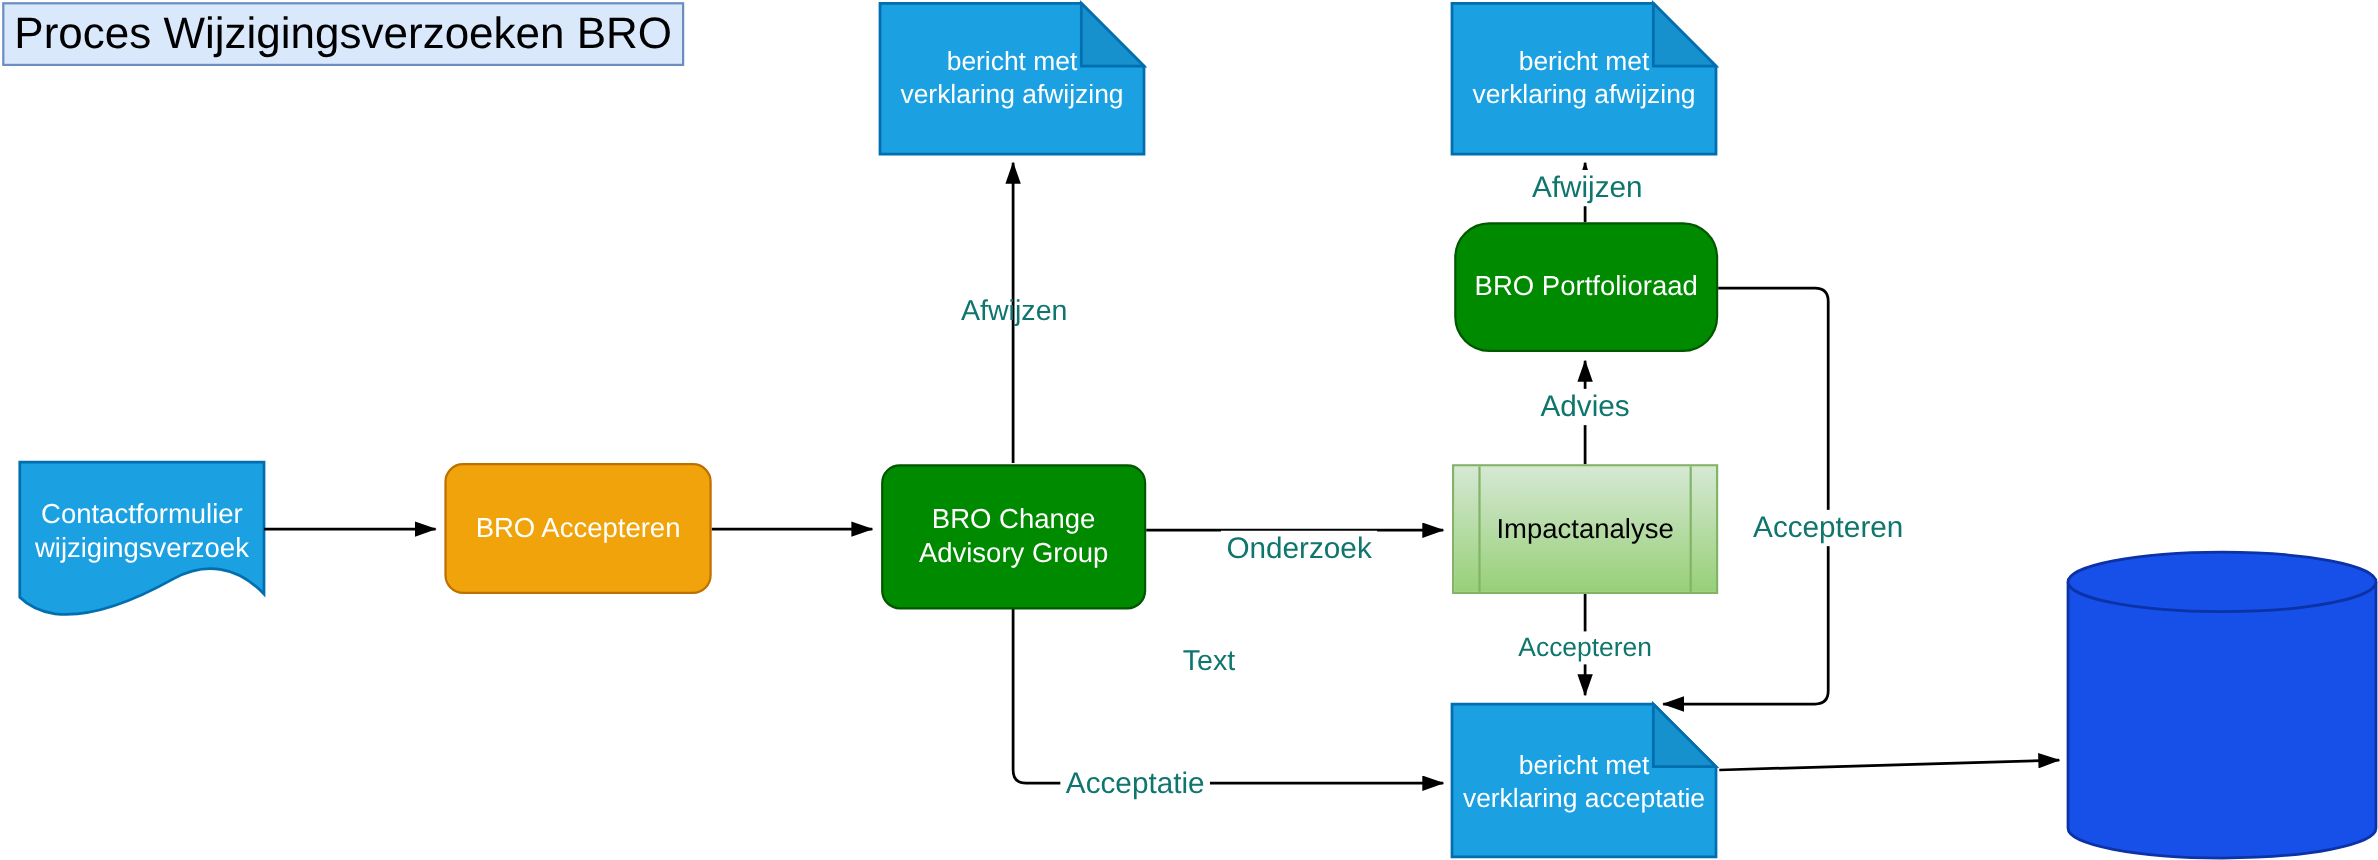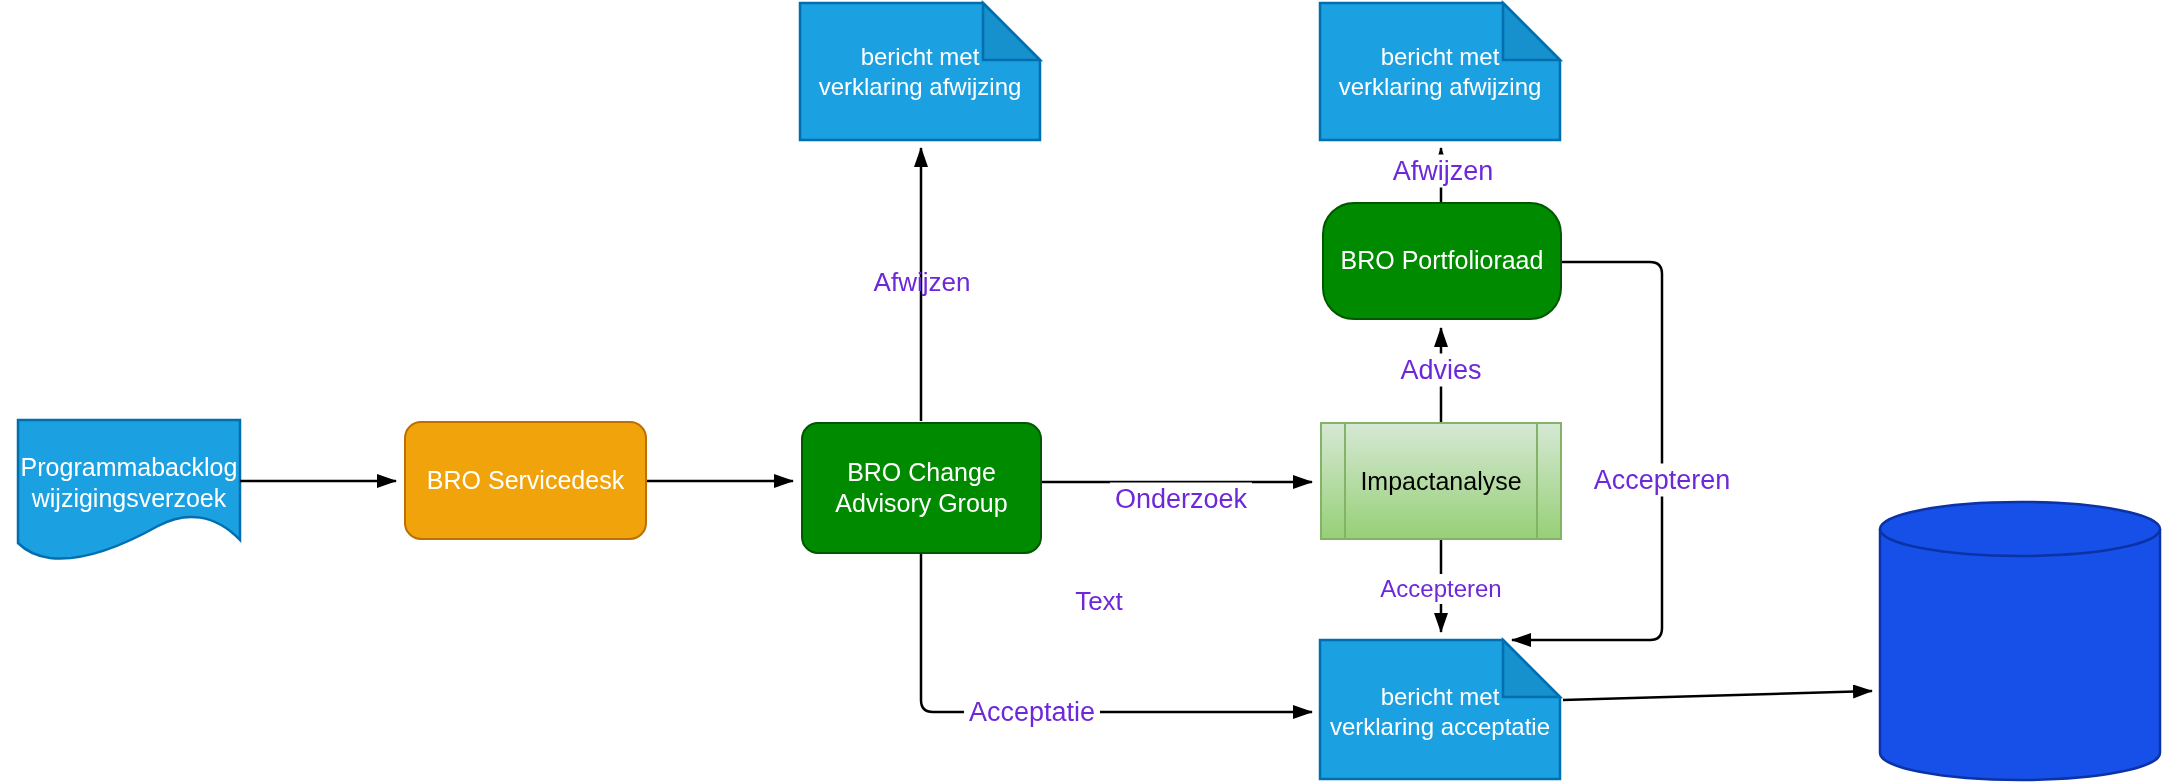"Proces Wijzigingsverzoeken BRO" div.abs { html: none -> <div> <span>Proces Wijzigingsverzoeken BRO</span> </div> }
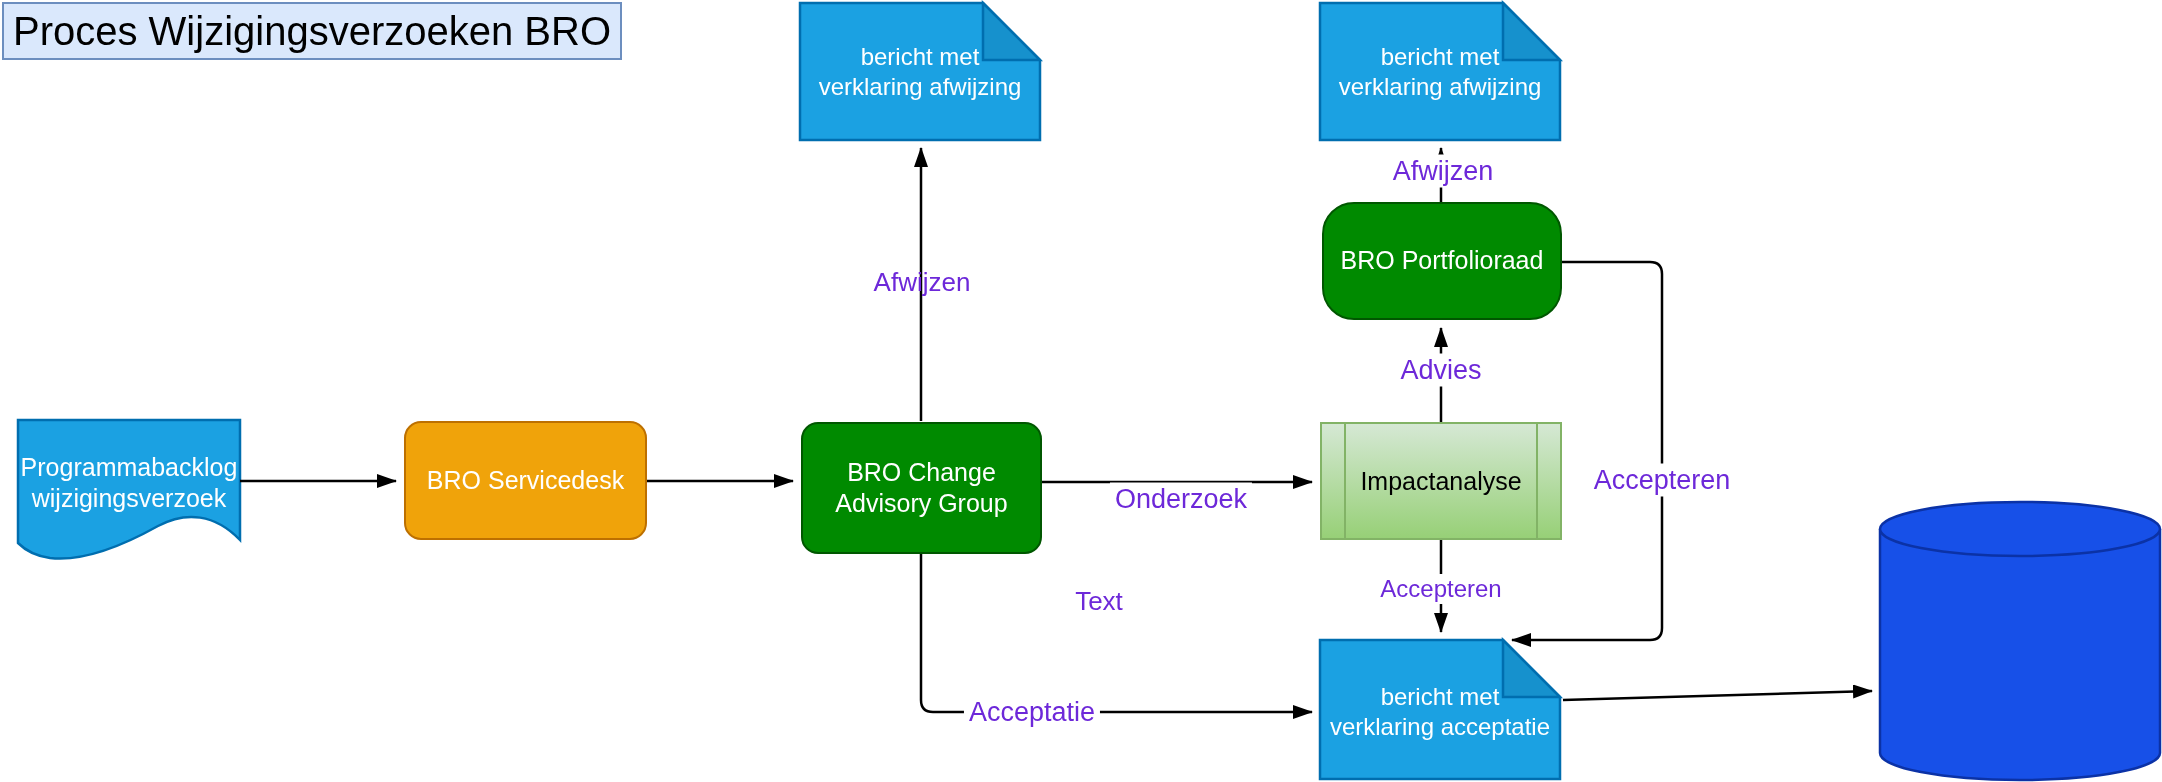"Afwijzen" .edge-label { color: #6d28d9 -> #0f766e }
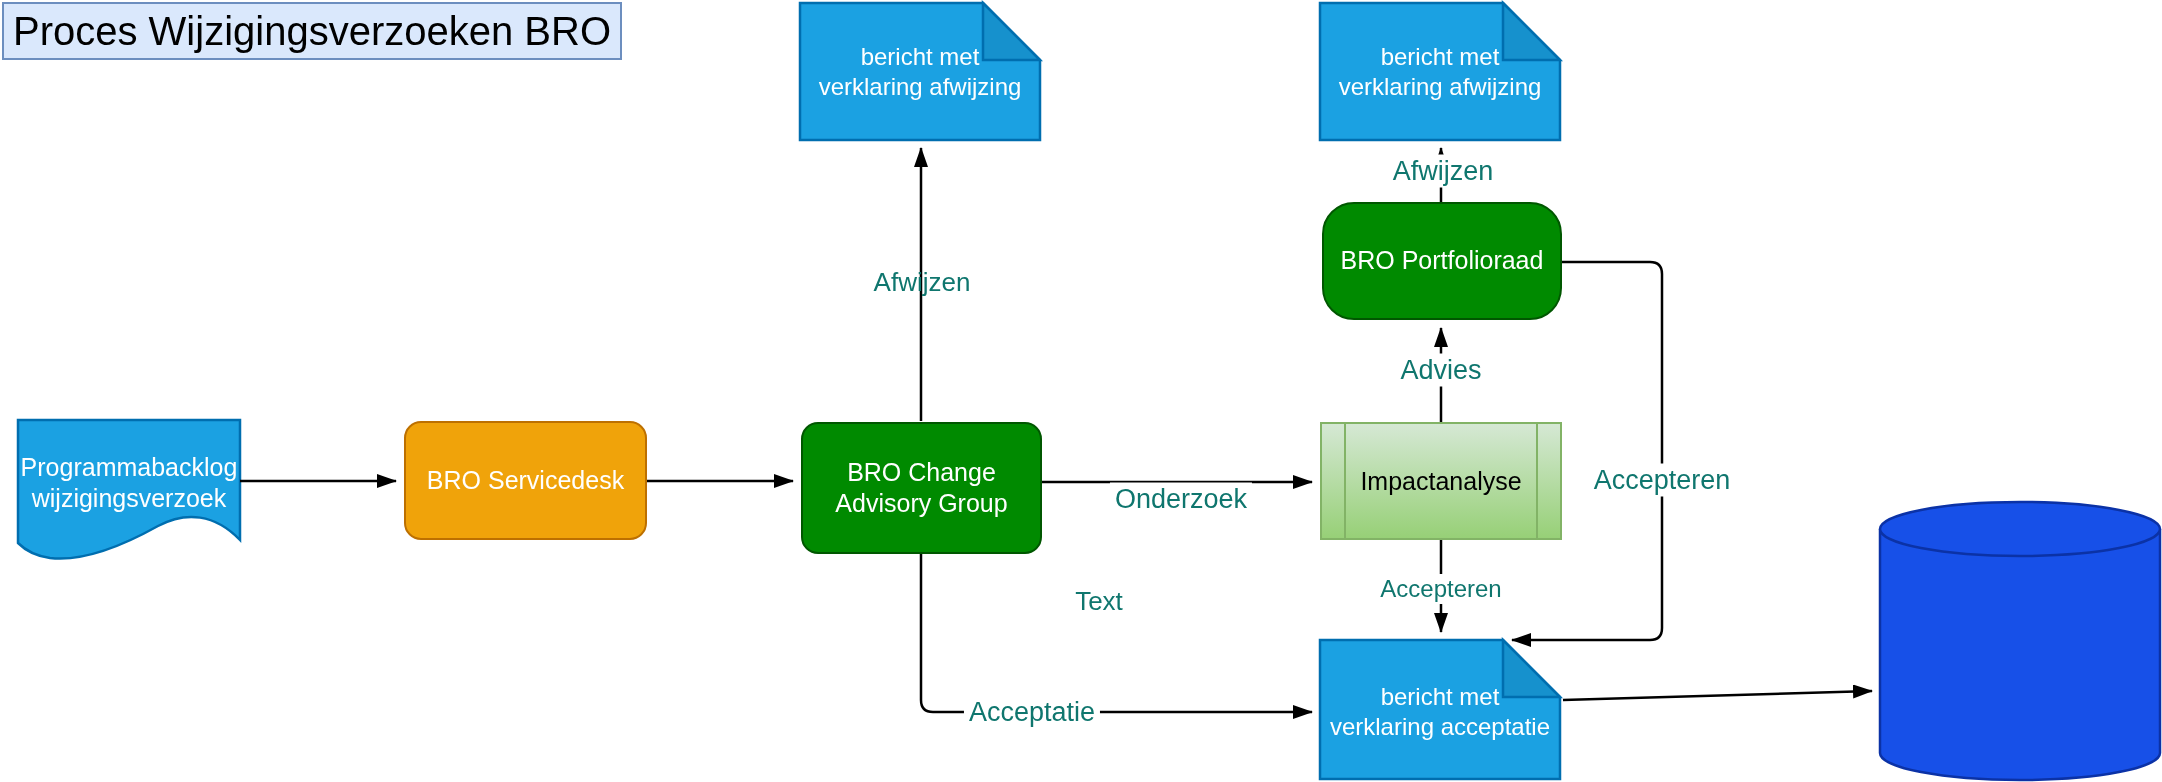"Programmabacklog" div.abs { text: Programmabacklog -> Contactformulier }
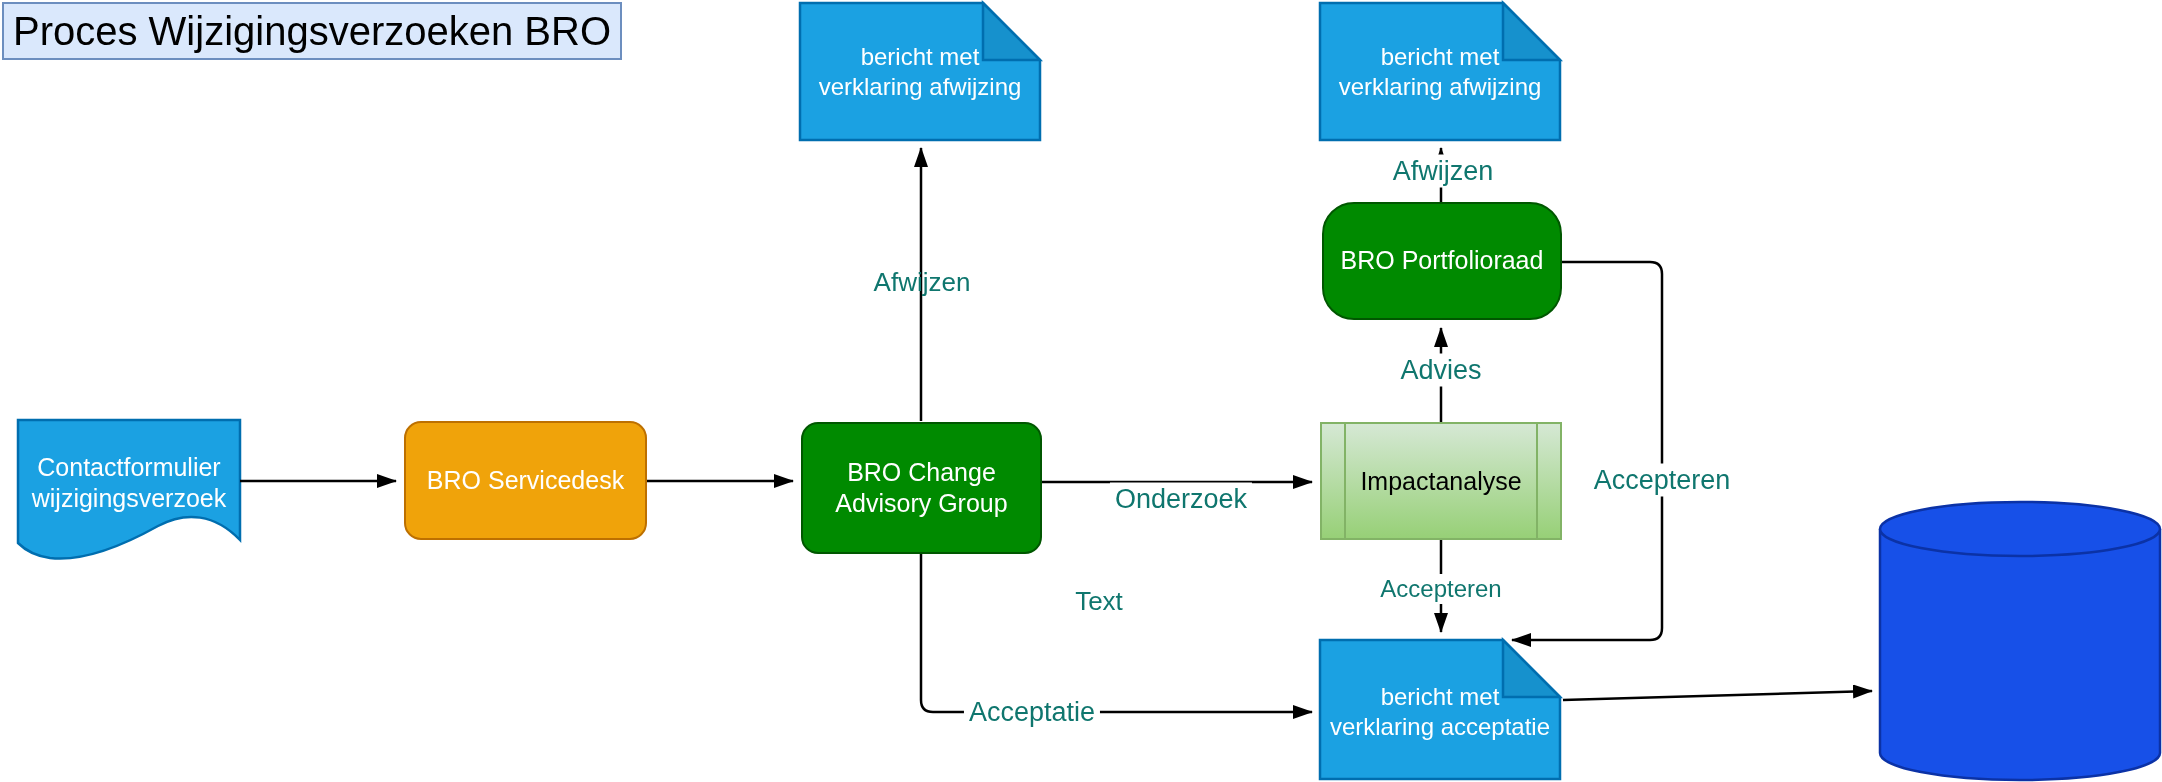"BRO Servicedesk" span { text: Servicedesk -> Accepteren }
